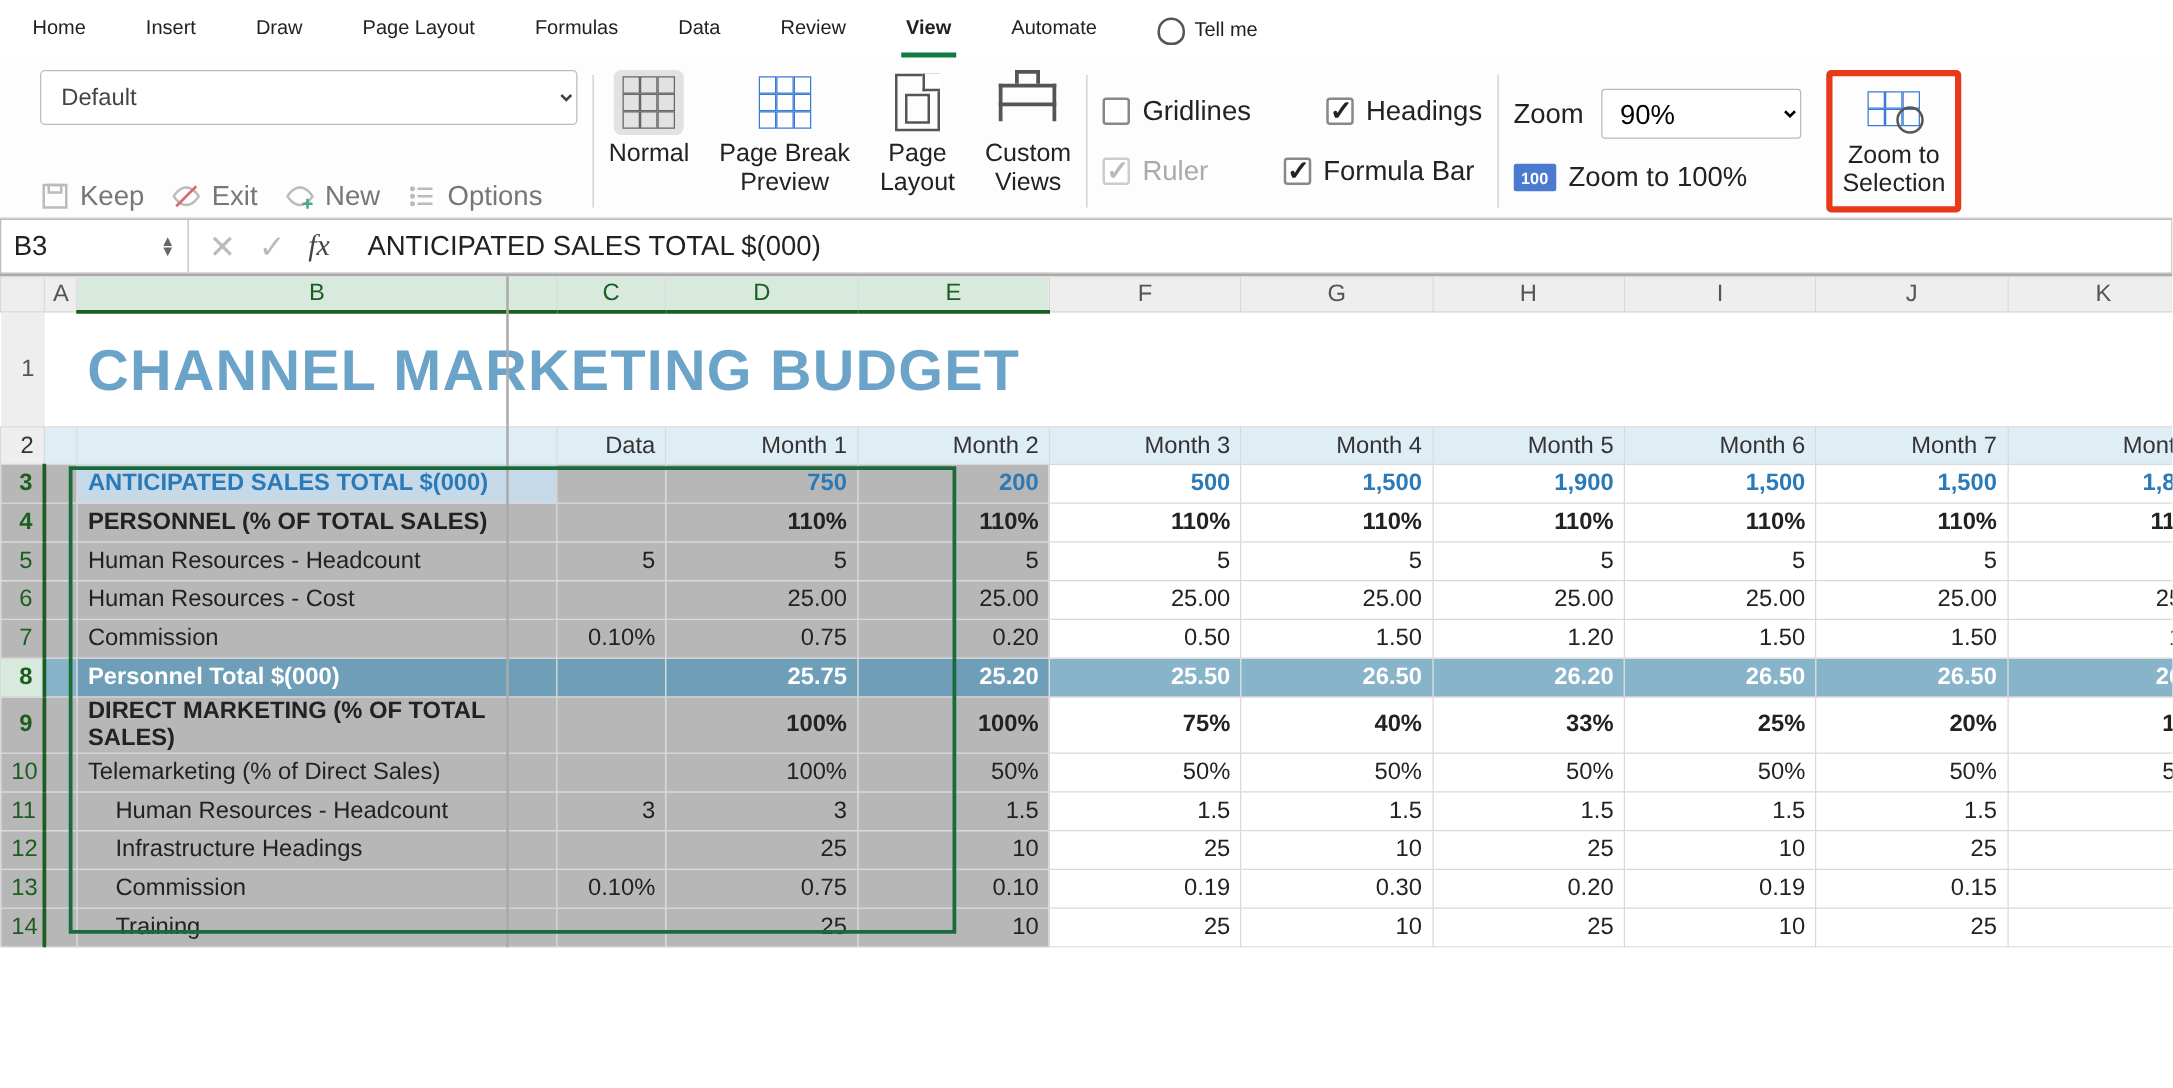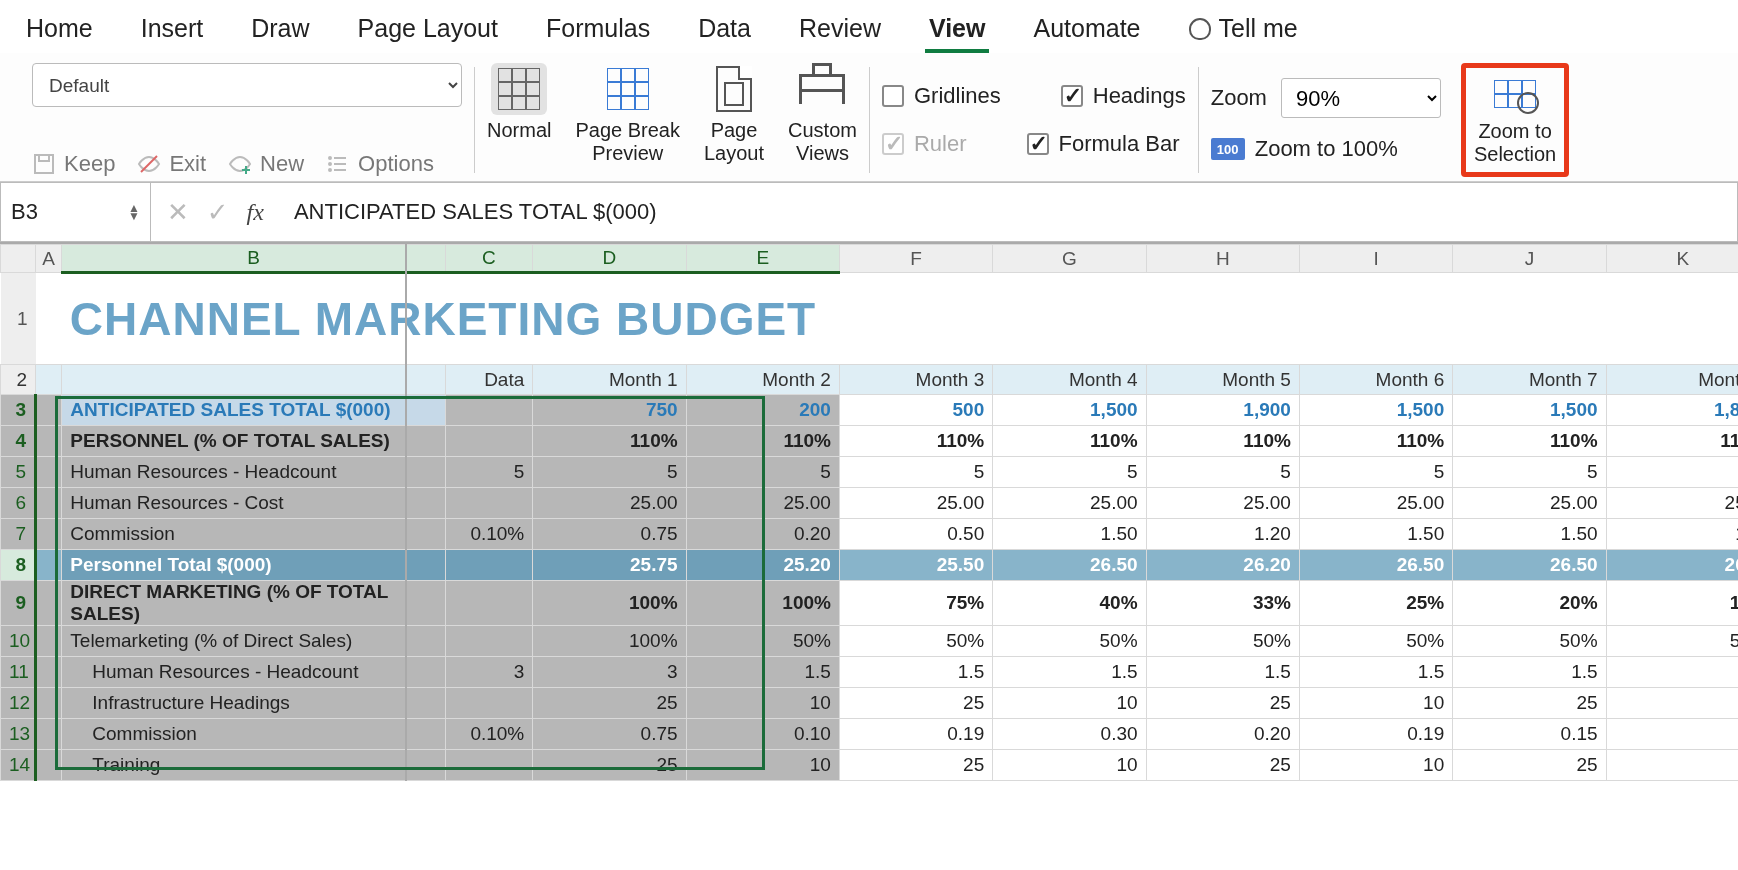"Home" .tab { font-size: 25px -> 16px }
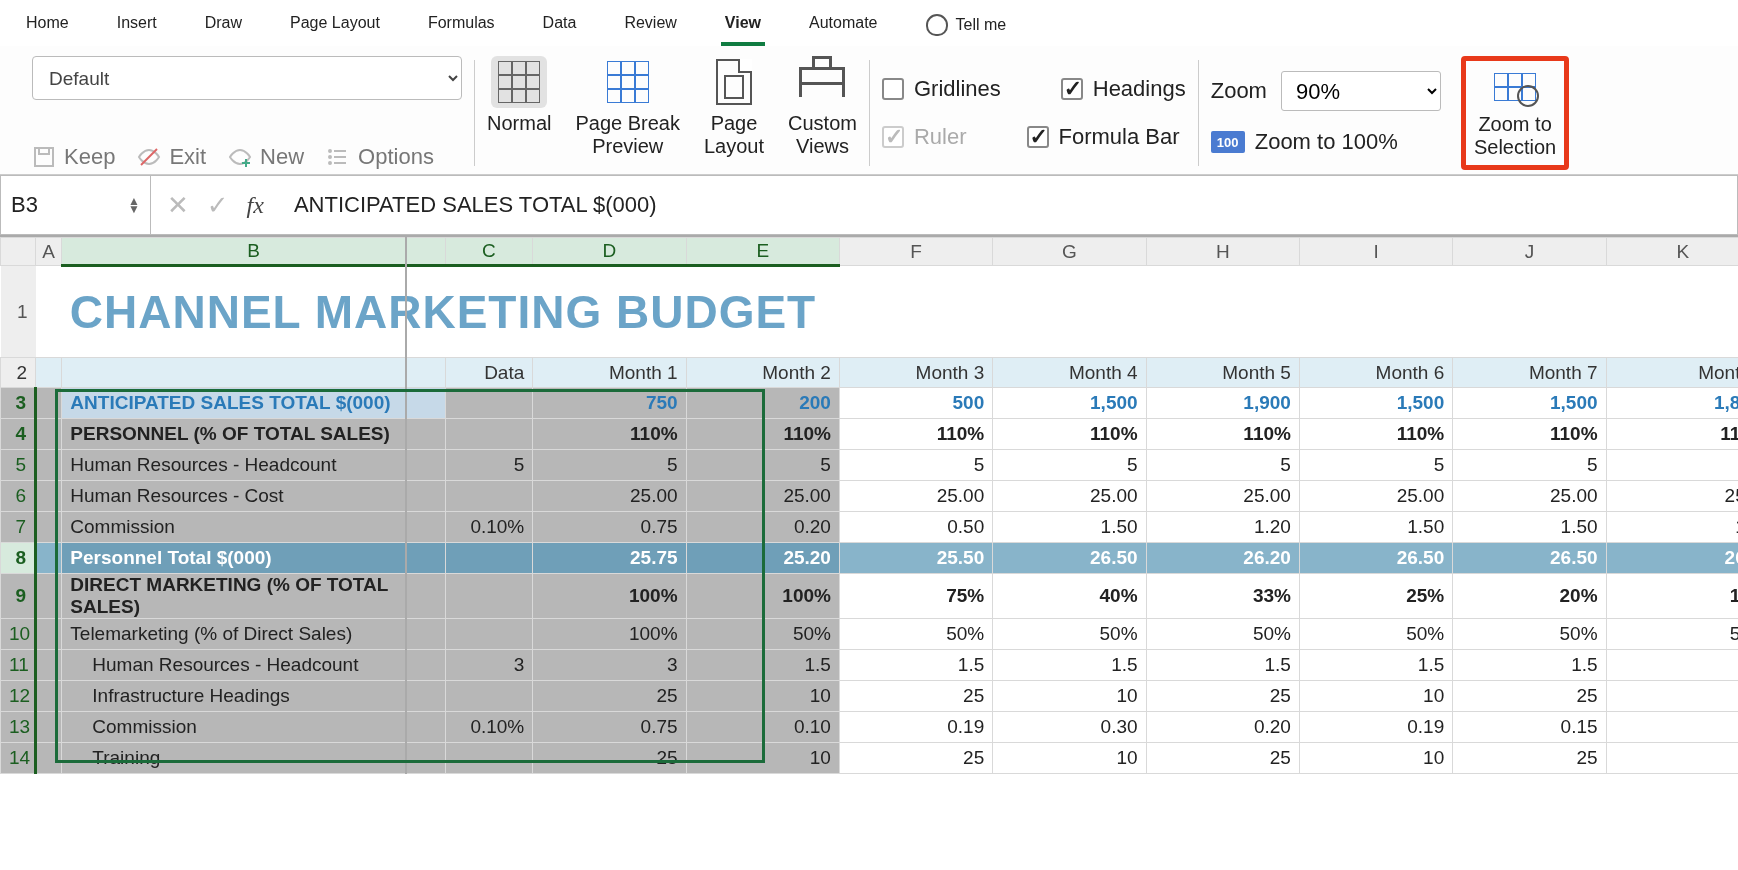"B3" .fbar { height: 60px -> 44px }
